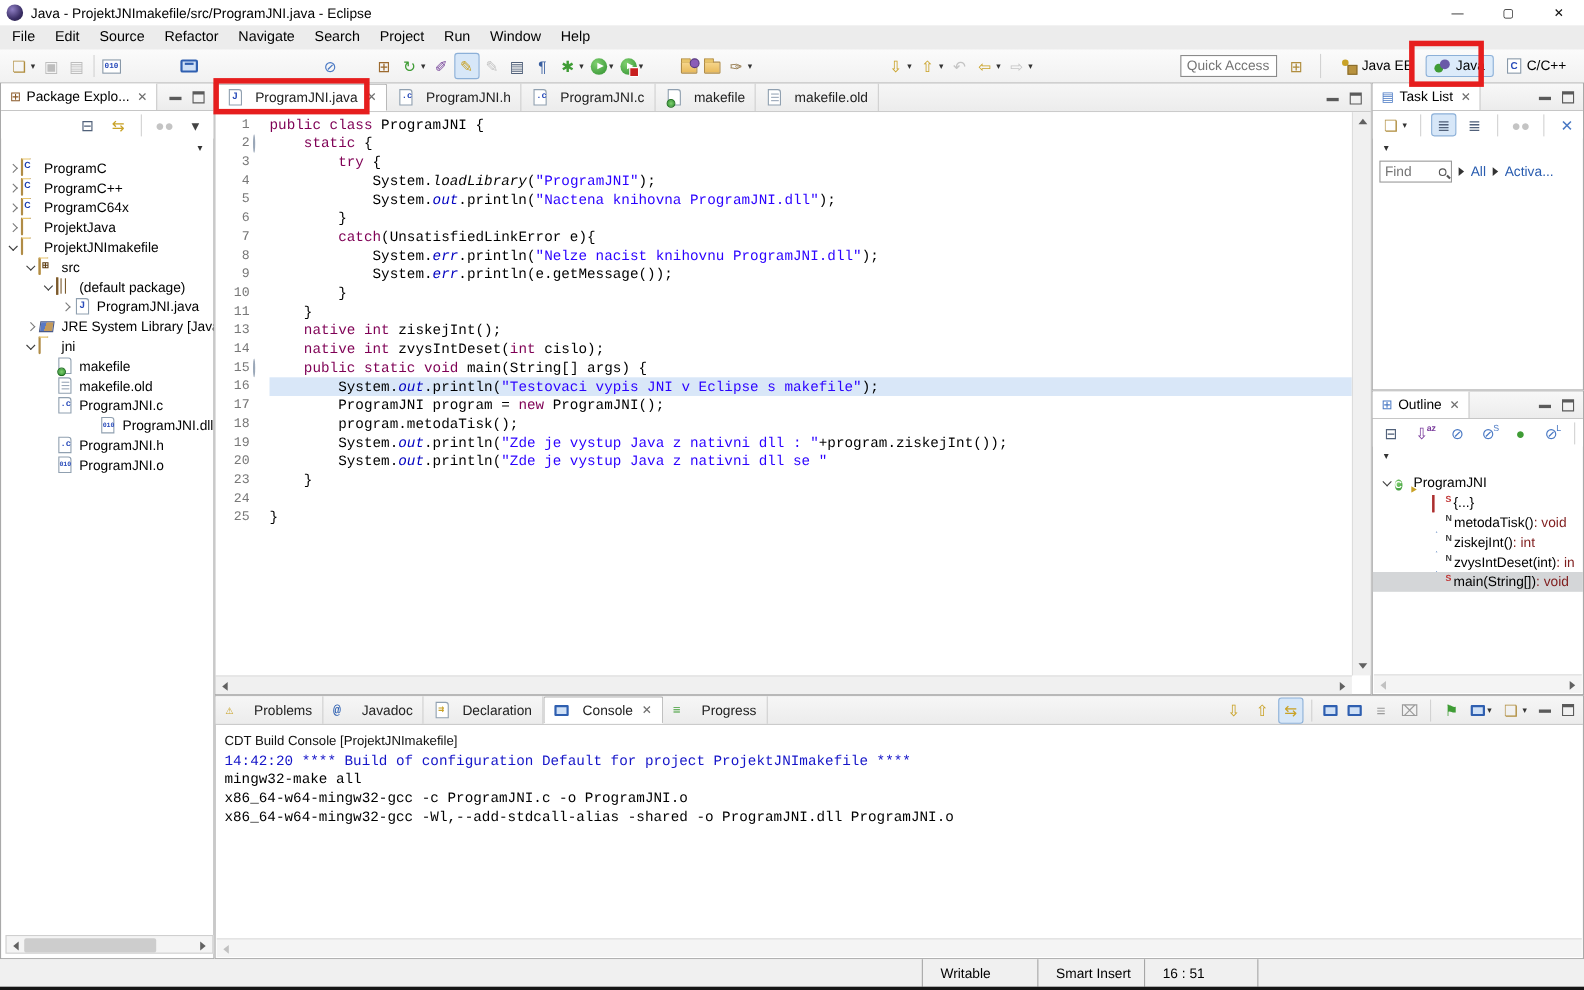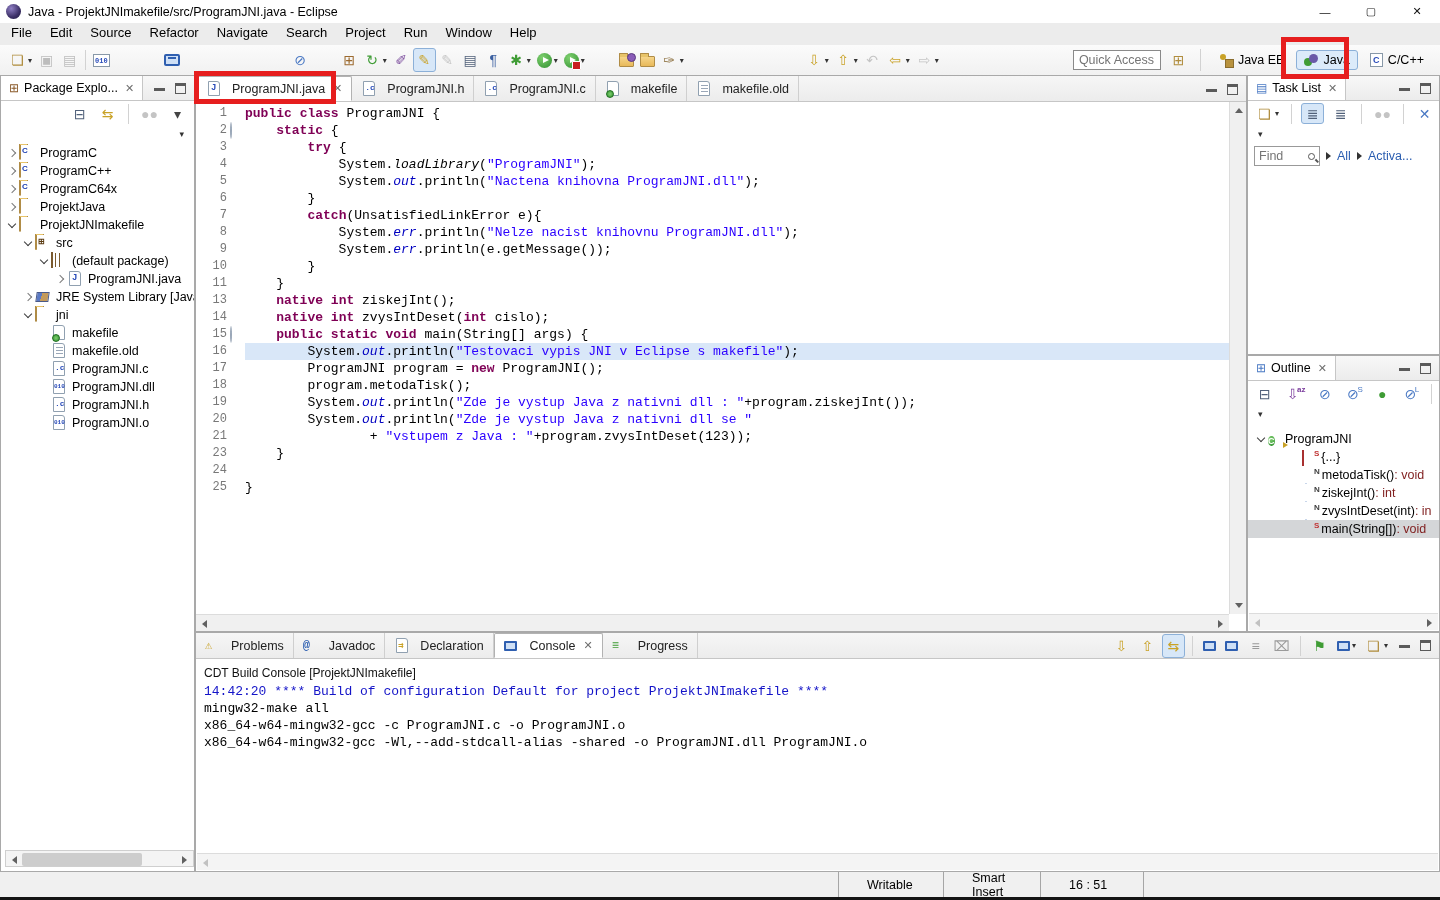"public" .tk-kw { font-weight: bold -> normal }
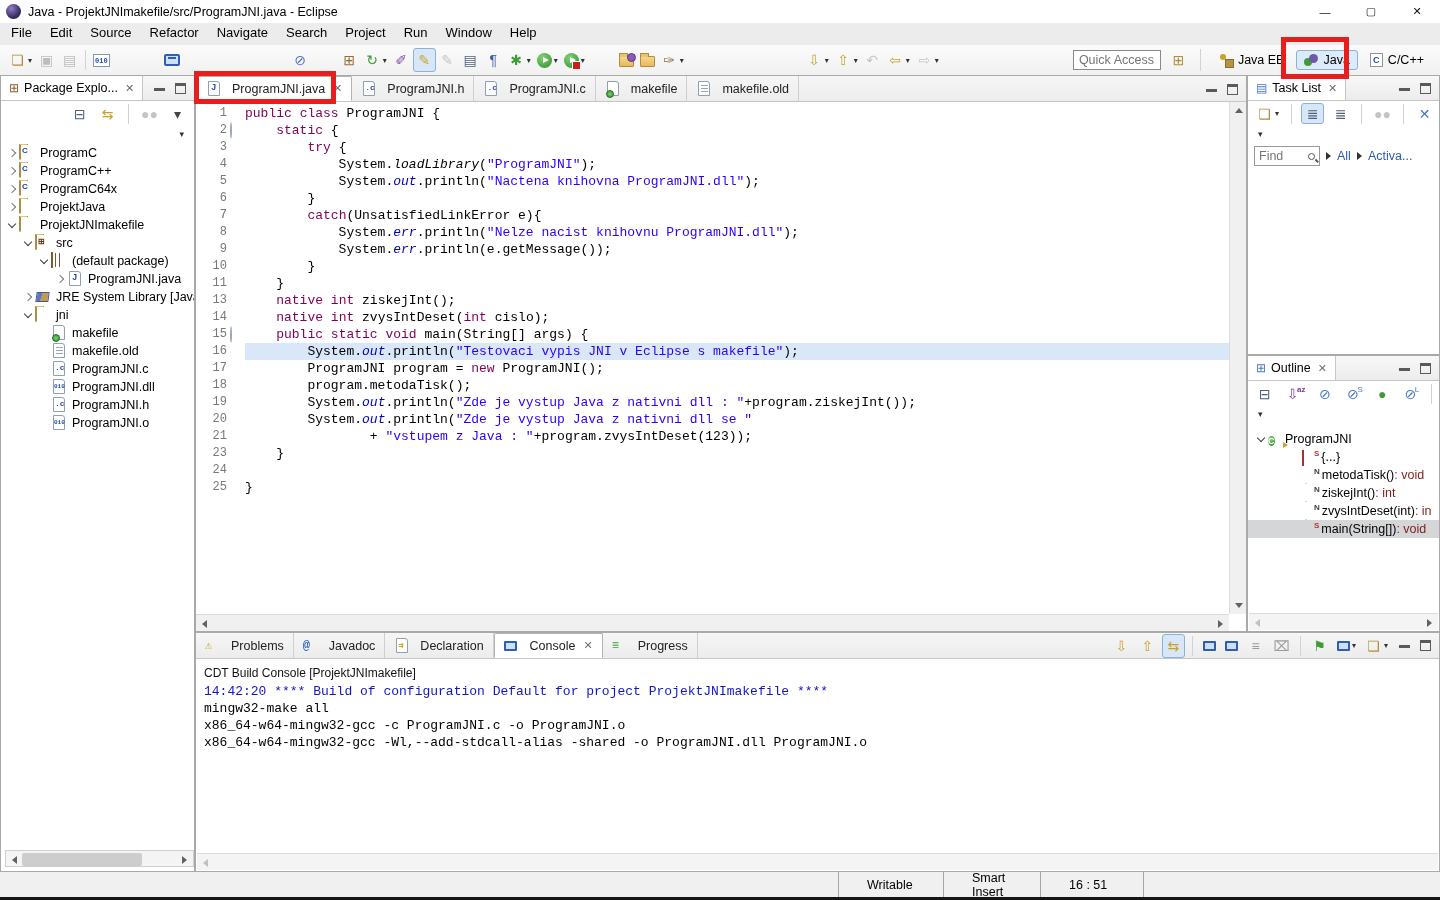"ProgramJNI.dll" div.trow { justify-content: none -> flex-end; padding-left: 36px -> 48px }
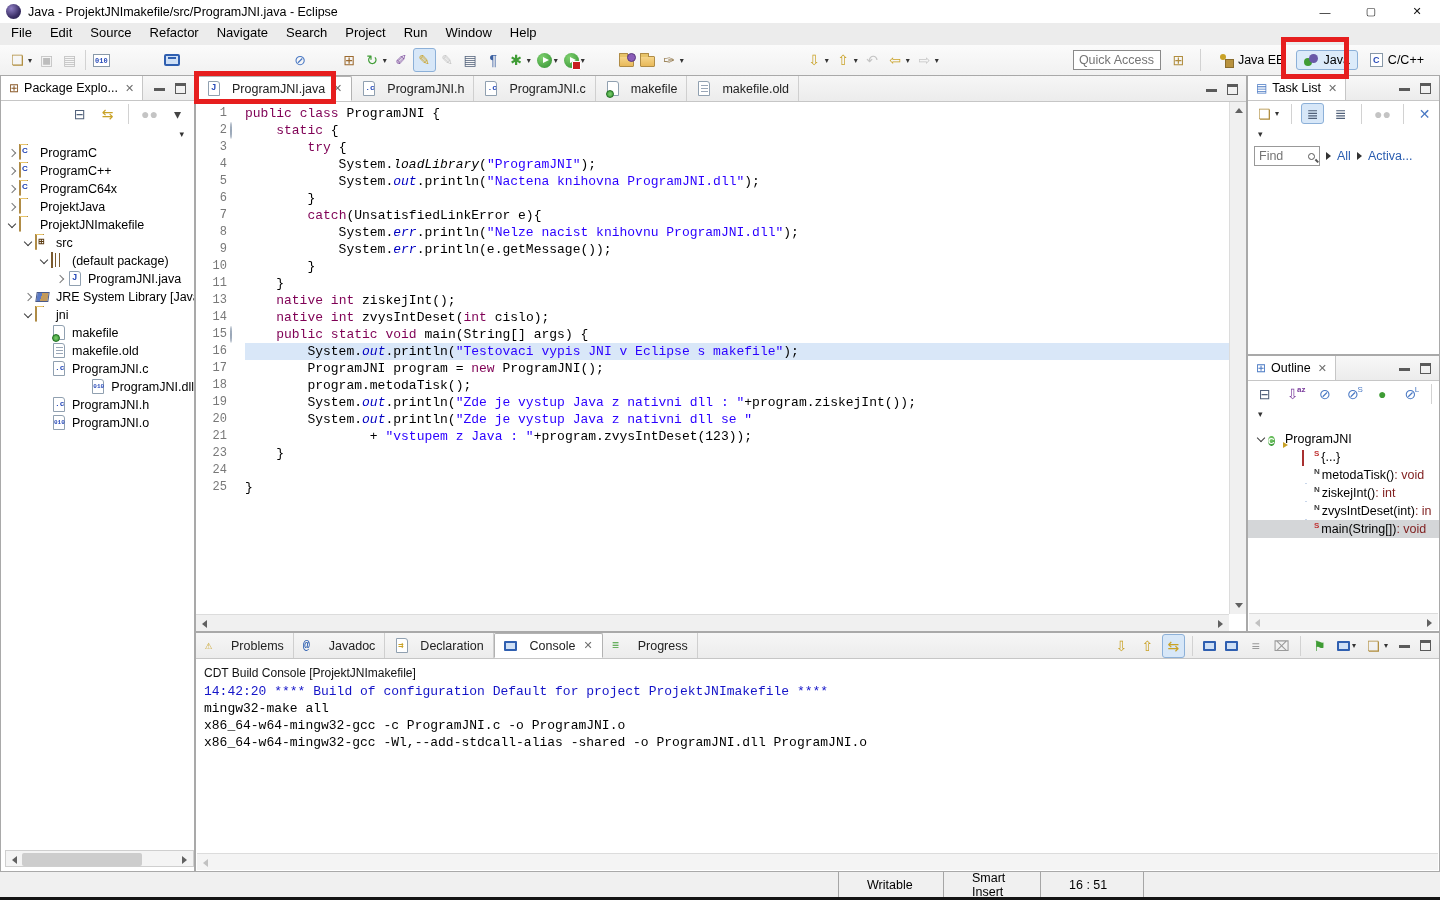"21" div.cl { html: <div> <span>21</span> <span></span> <span><span> + </span><span>"vstupem z Java : "</span><span>+program.zvysIntDeset(123));</span></span> </div> -> none }
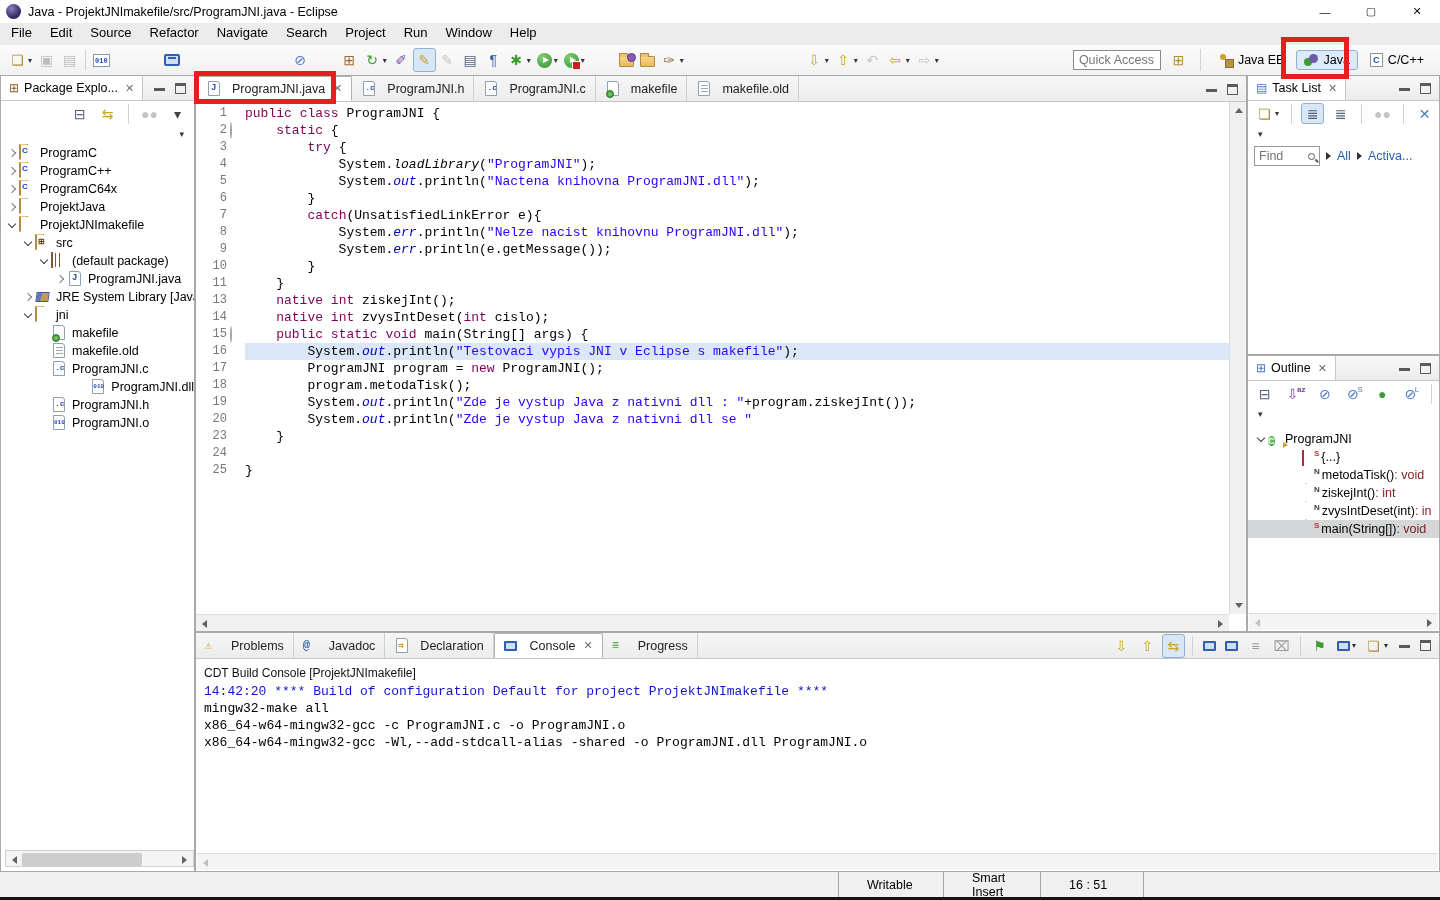"Writable" .sb-cell { padding-left: 28px -> 16px }
